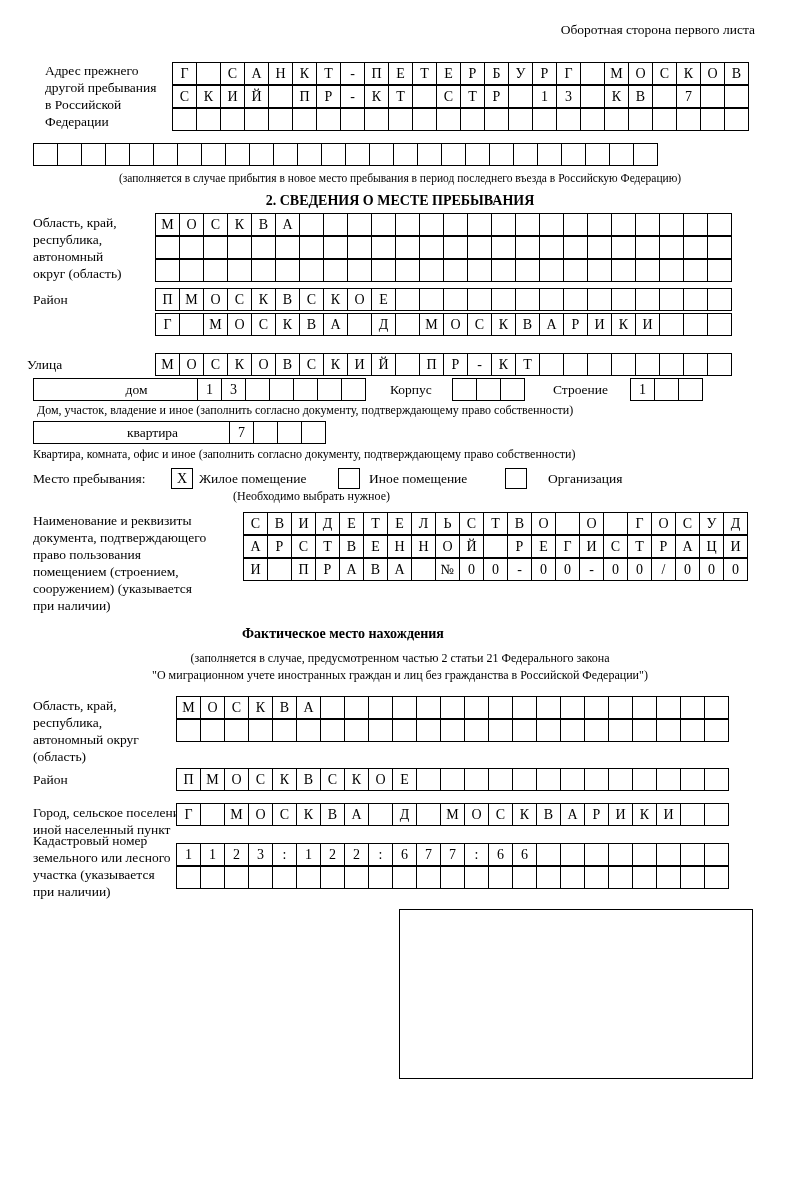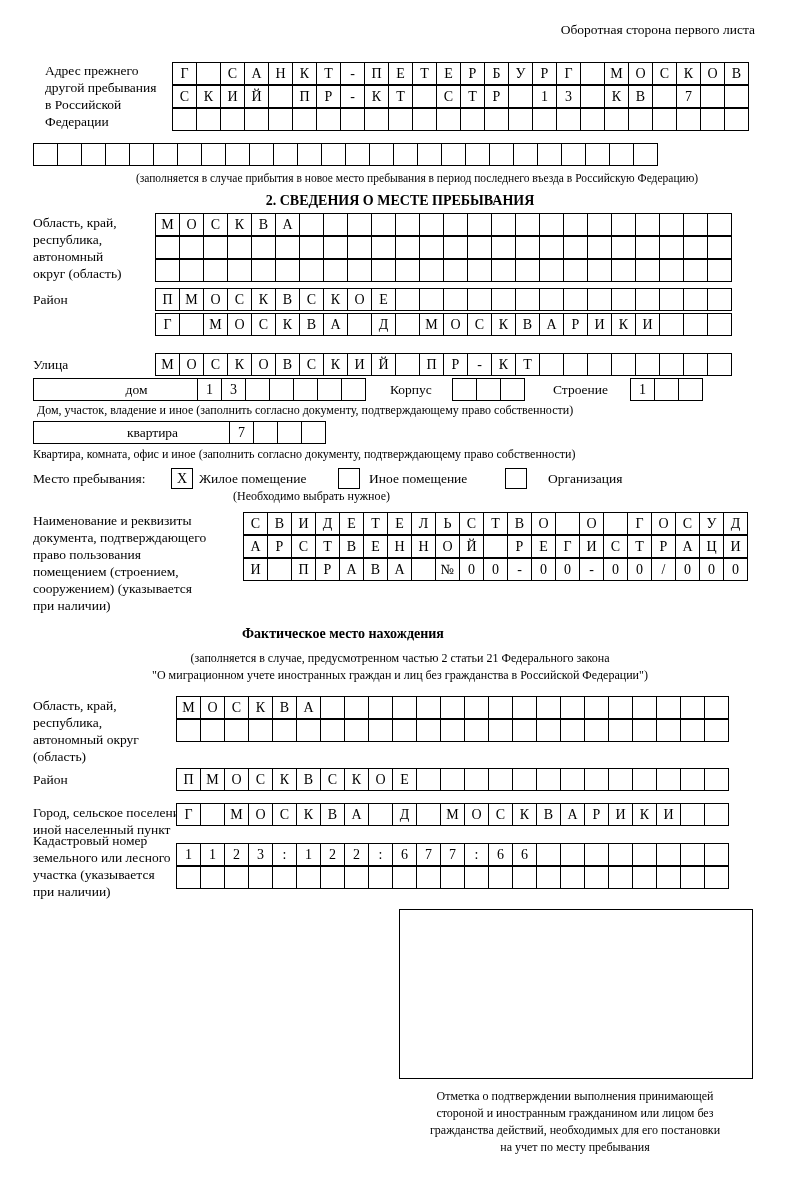"(заполняется в случае прибытия в" div.abs { left: 50px -> 33px }
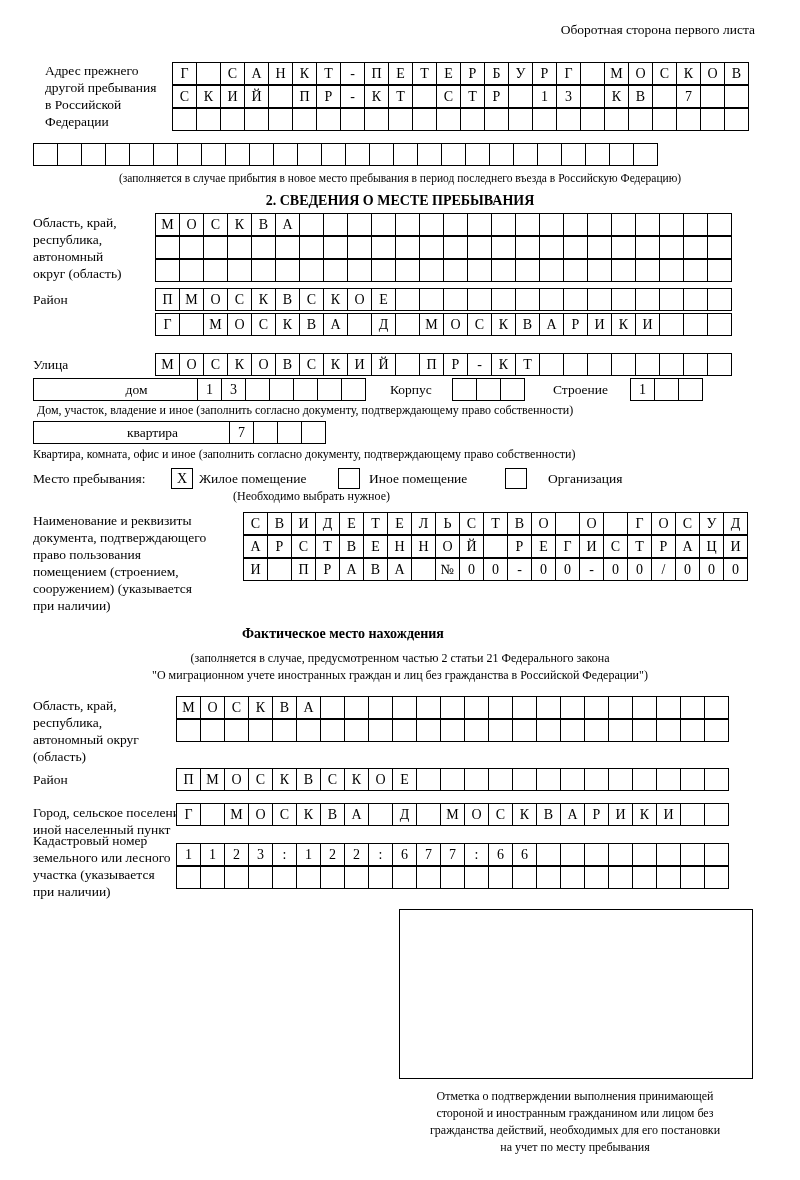"Улица" div.abs { left: 33px -> 27px }
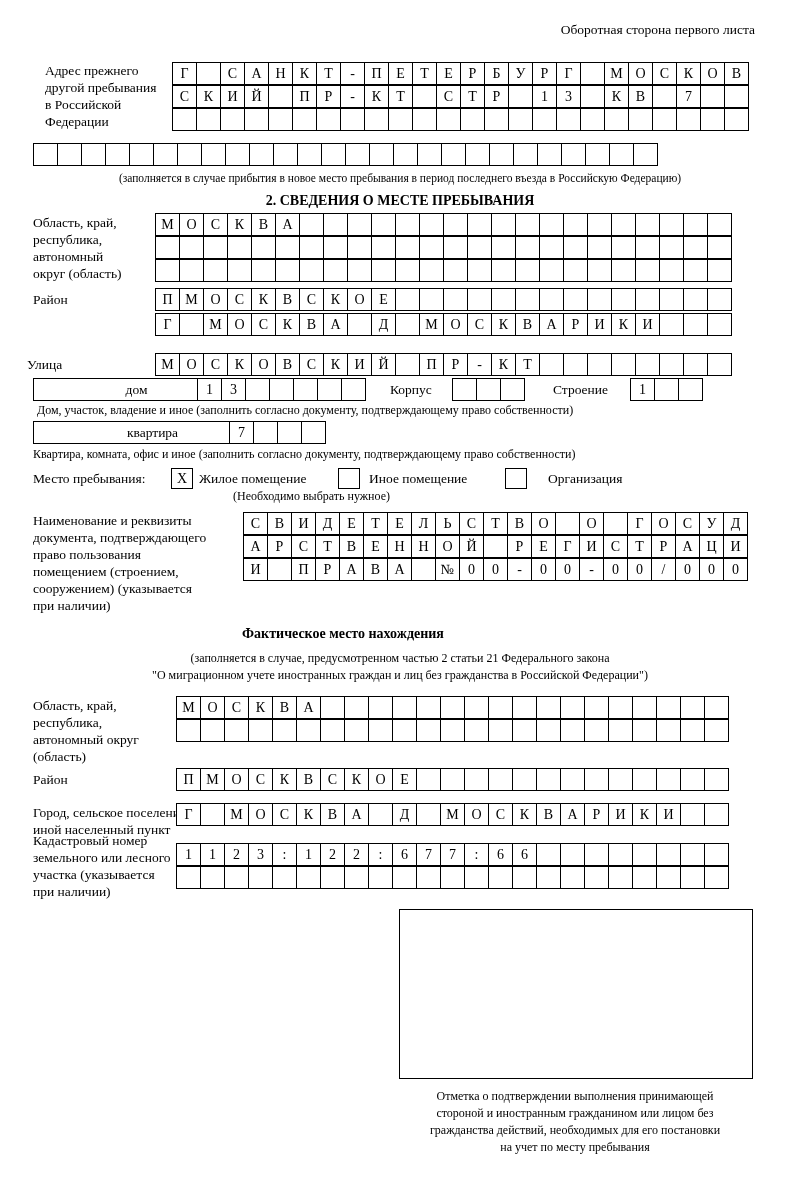"Отметка о подтверждении выполнения" div.abs { html: <div> <div>Отметка о подтверждении выполнения принимающей</div> <div>стороной и иностранным гражданином или лицом без</div> <div>гражданства действий, необходимых для его постановки</div> <div>на учет по месту пребывания</div> </div> -> none }
